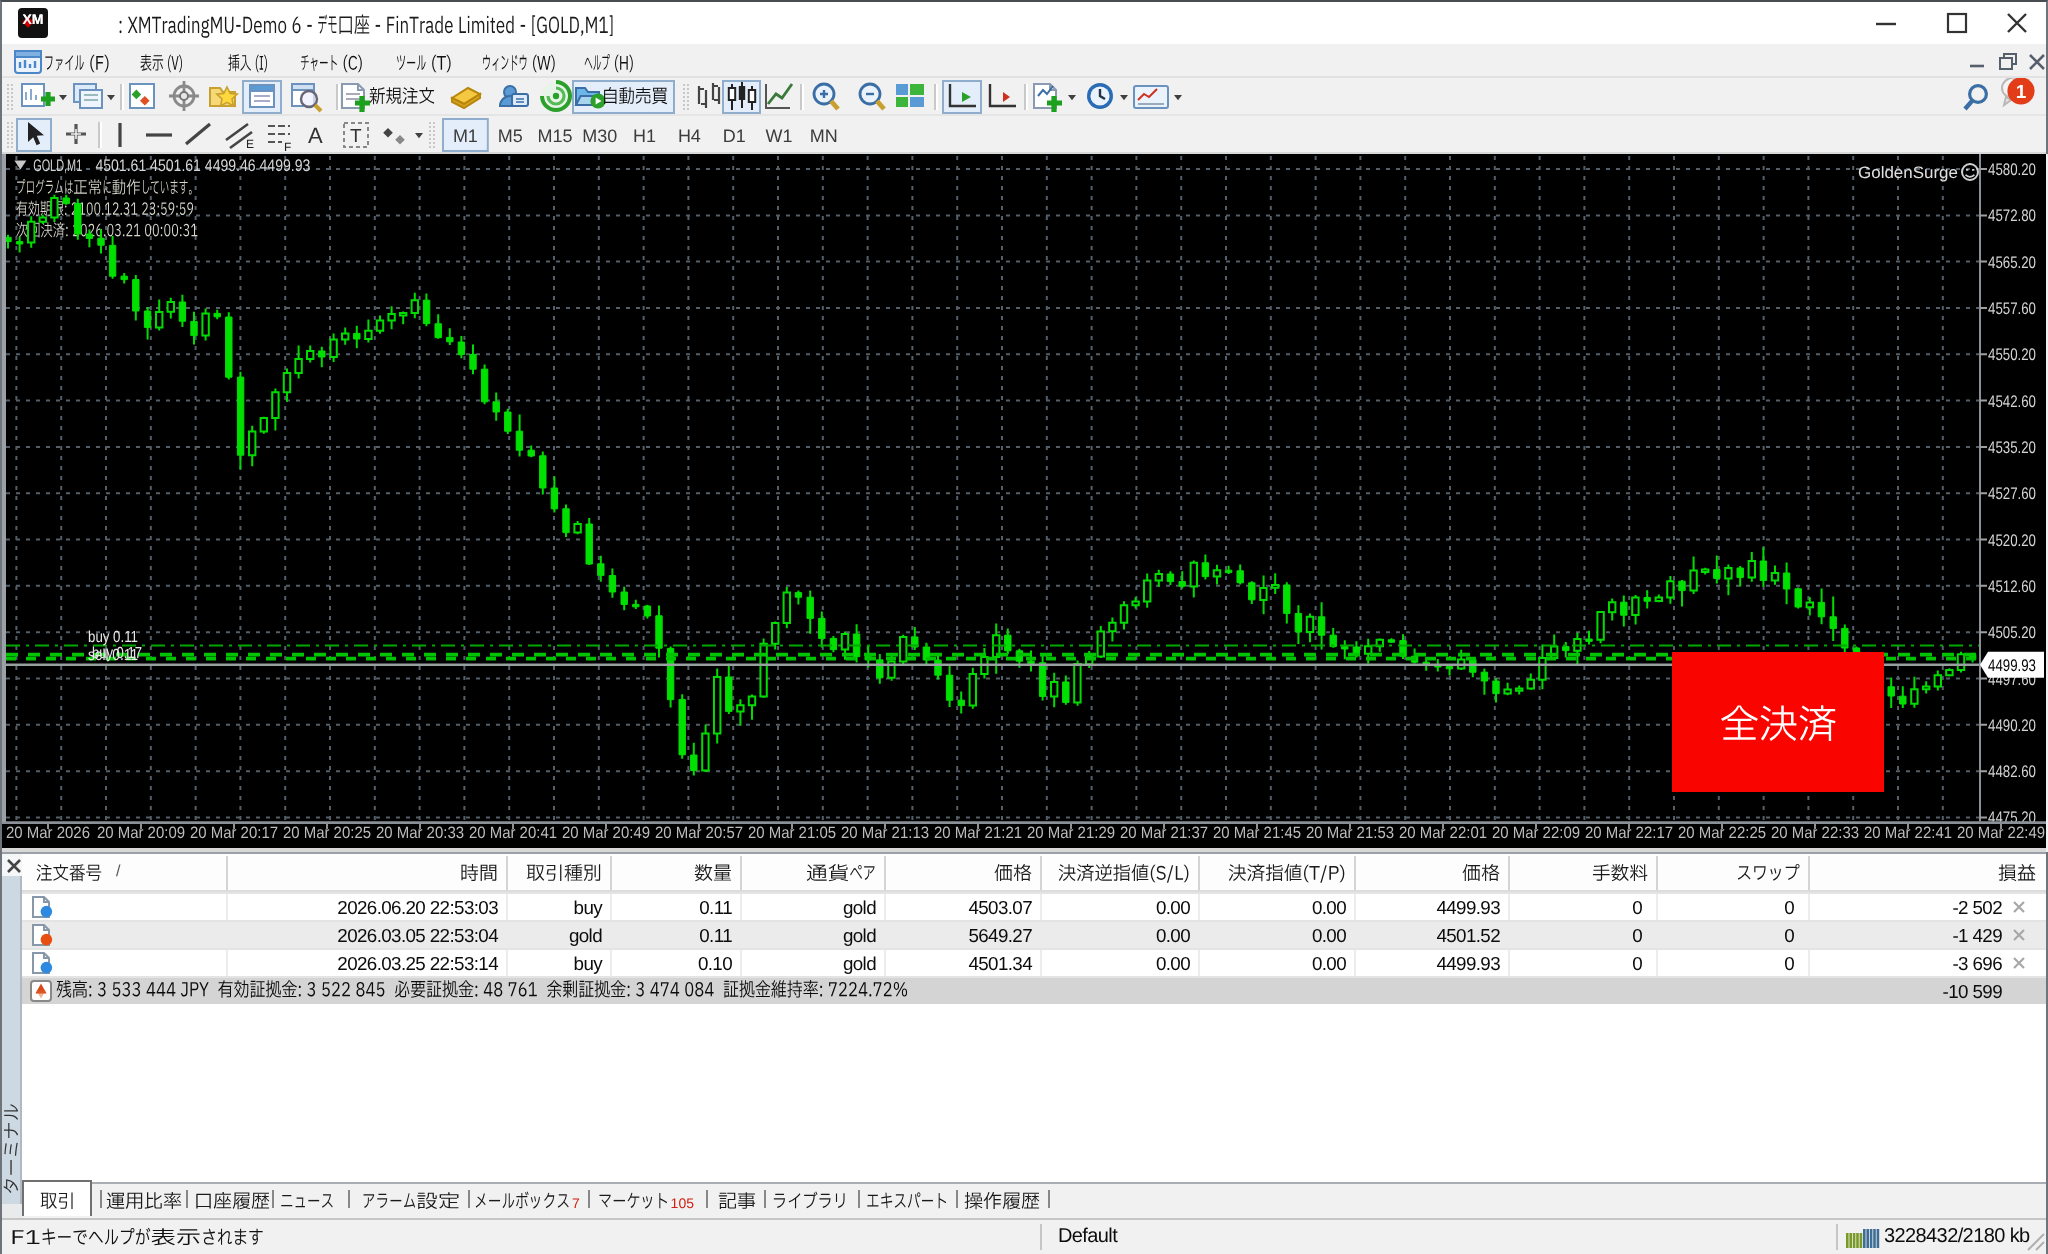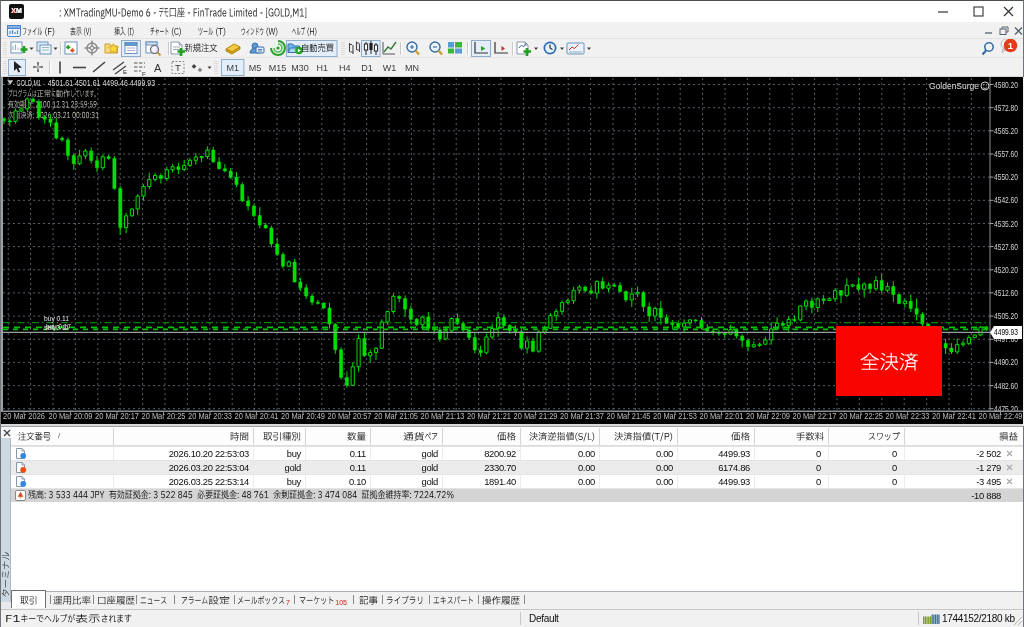"2026.10.20 22:53:03" span { text: 2026.10.20 -> 2026.06.20 }
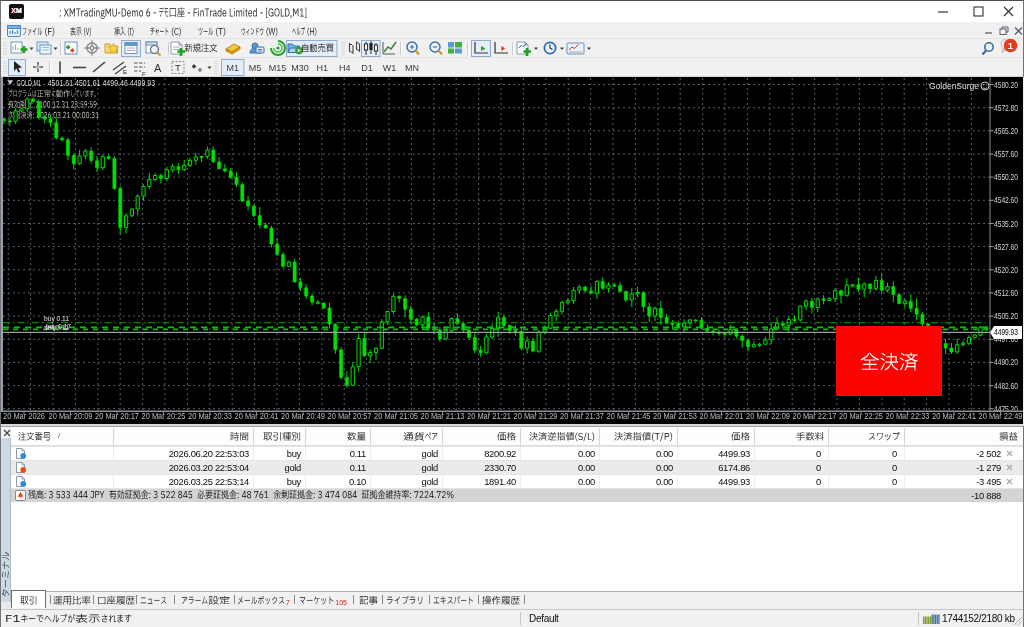"8200.92" span { text: 8200.92 -> 4503.07 }
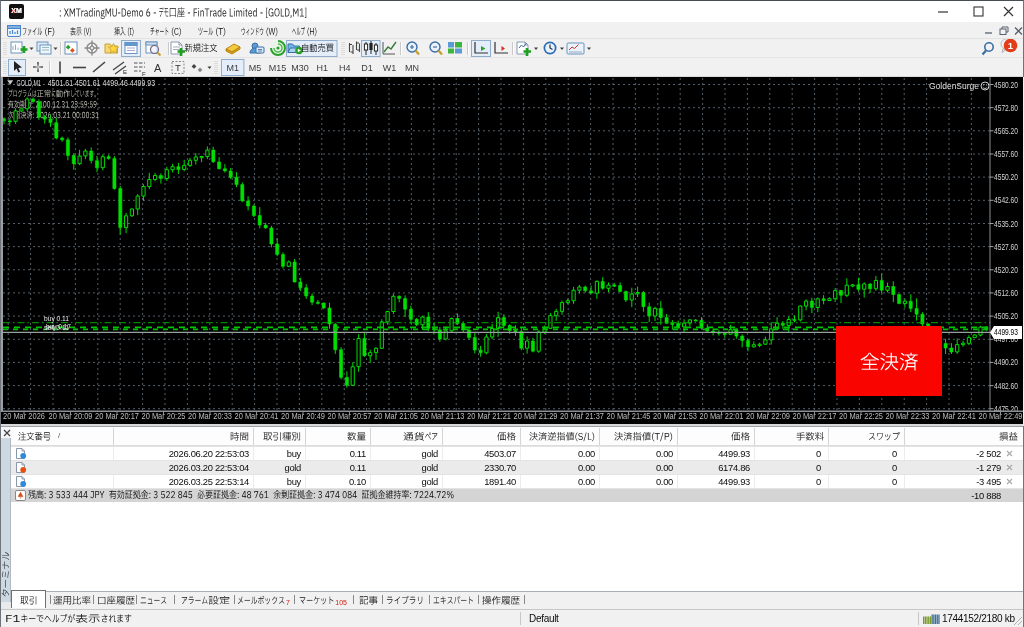"2026.03.20 22:53:04" span { text: 2026.03.20 -> 2026.03.05 }
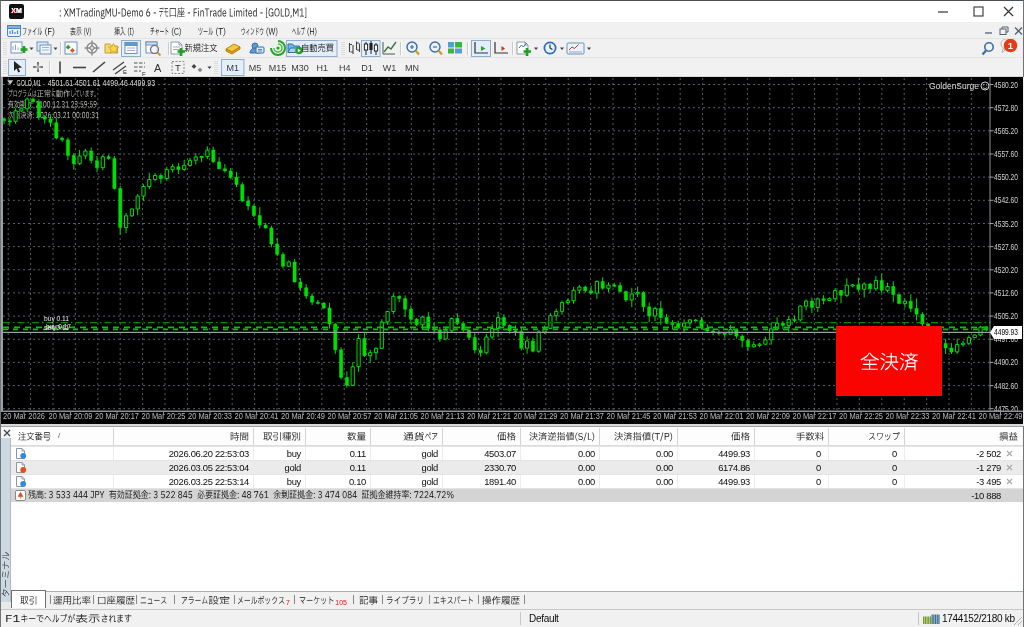"2330.70" span { text: 2330.70 -> 5649.27 }
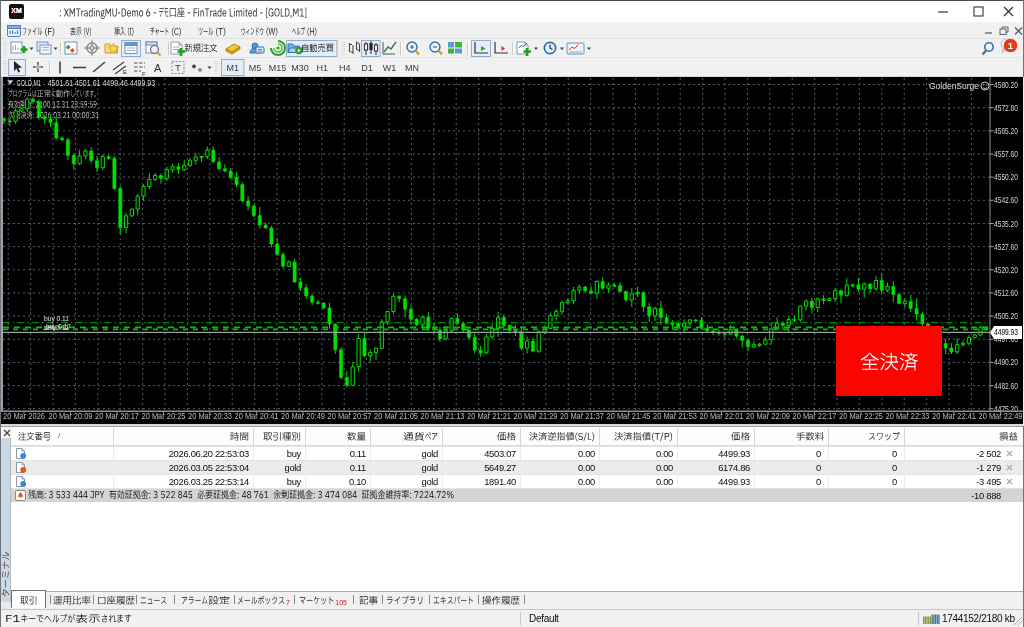"6174.86" span { text: 6174.86 -> 4501.52 }
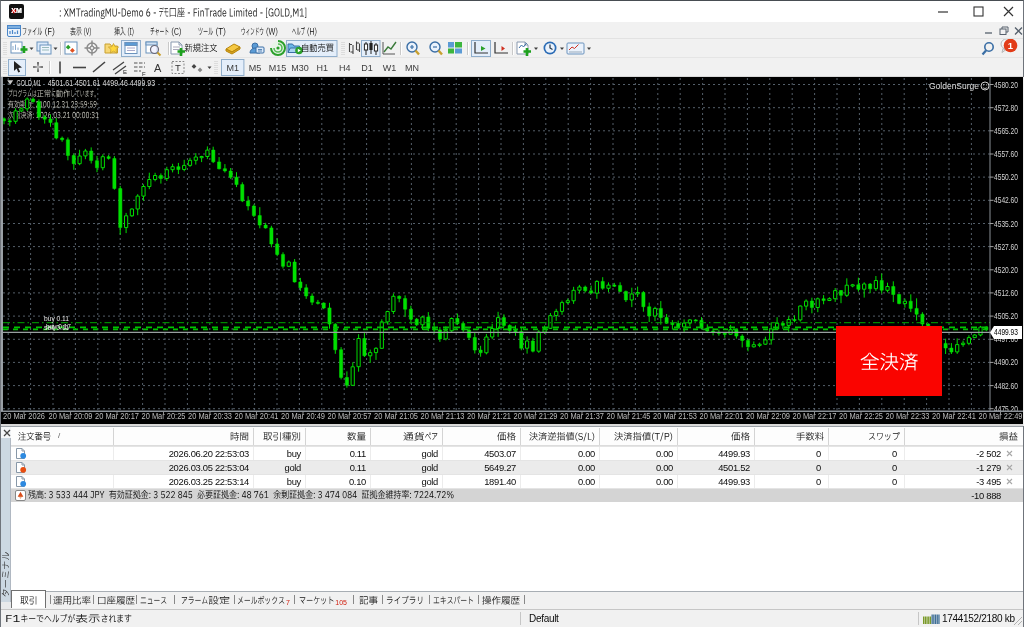"-1 279" span { text: -1 279 -> -1 429 }
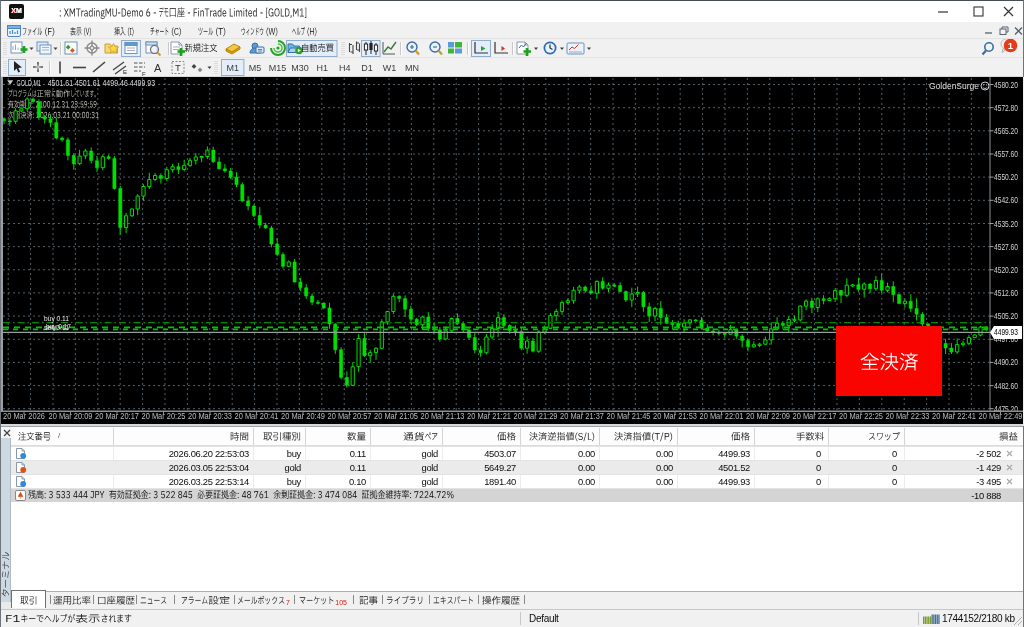"1891.40" span { text: 1891.40 -> 4501.34 }
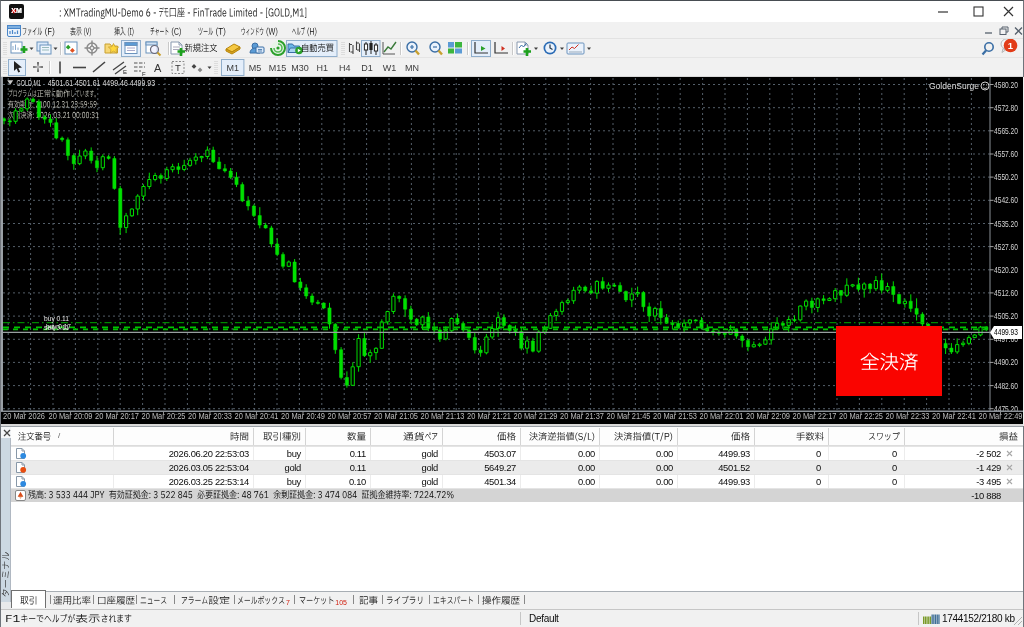"-3 495" span { text: -3 495 -> -3 696 }
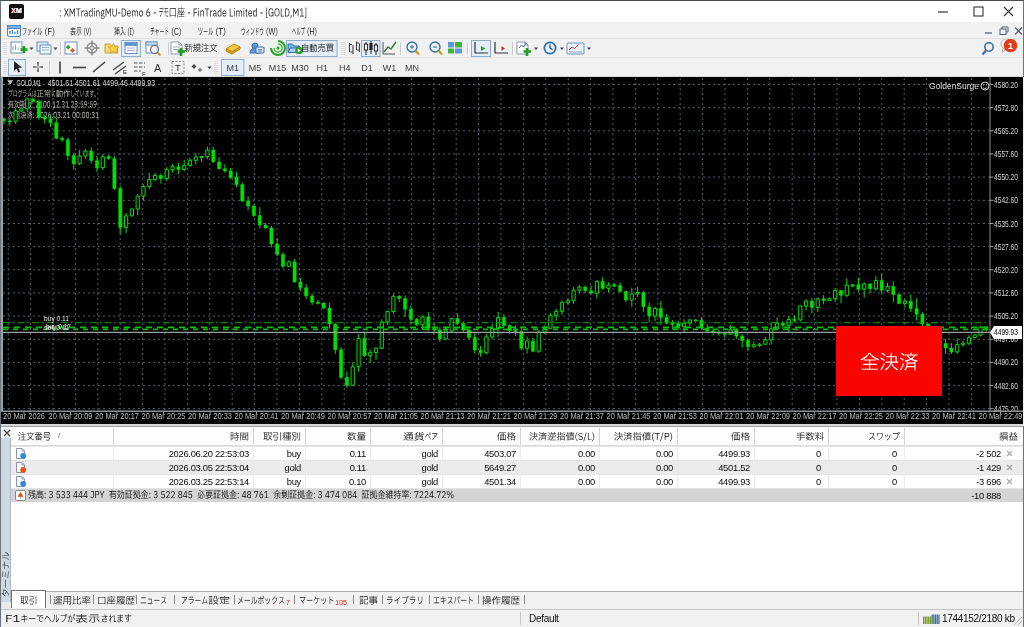"-10 888" span { text: -10 888 -> -10 599 }
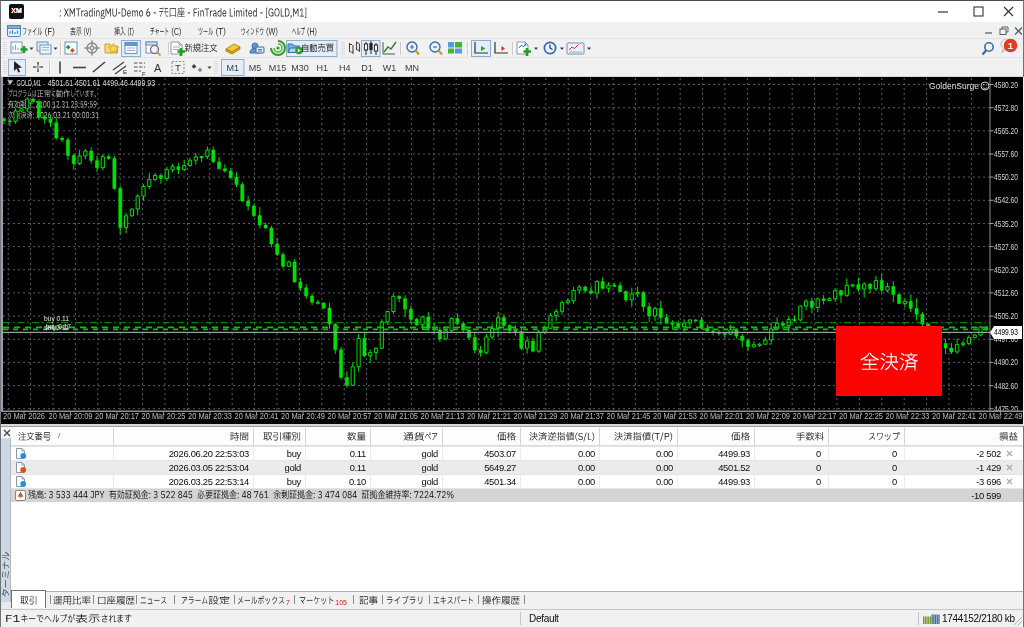"1744152/2180 kb" div.tx { text: 1744152/2180 -> 3228432/2180 }
